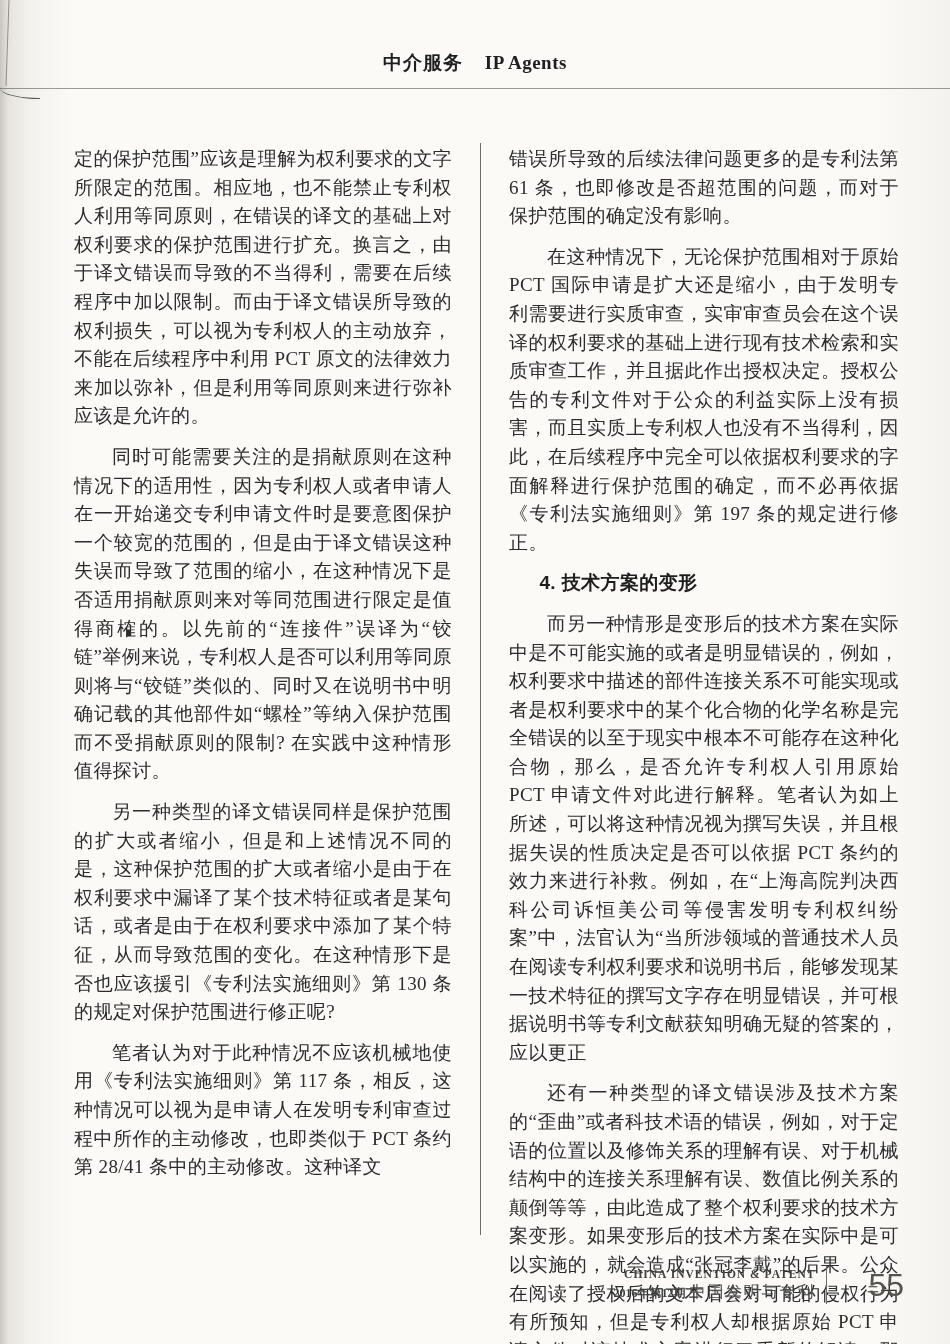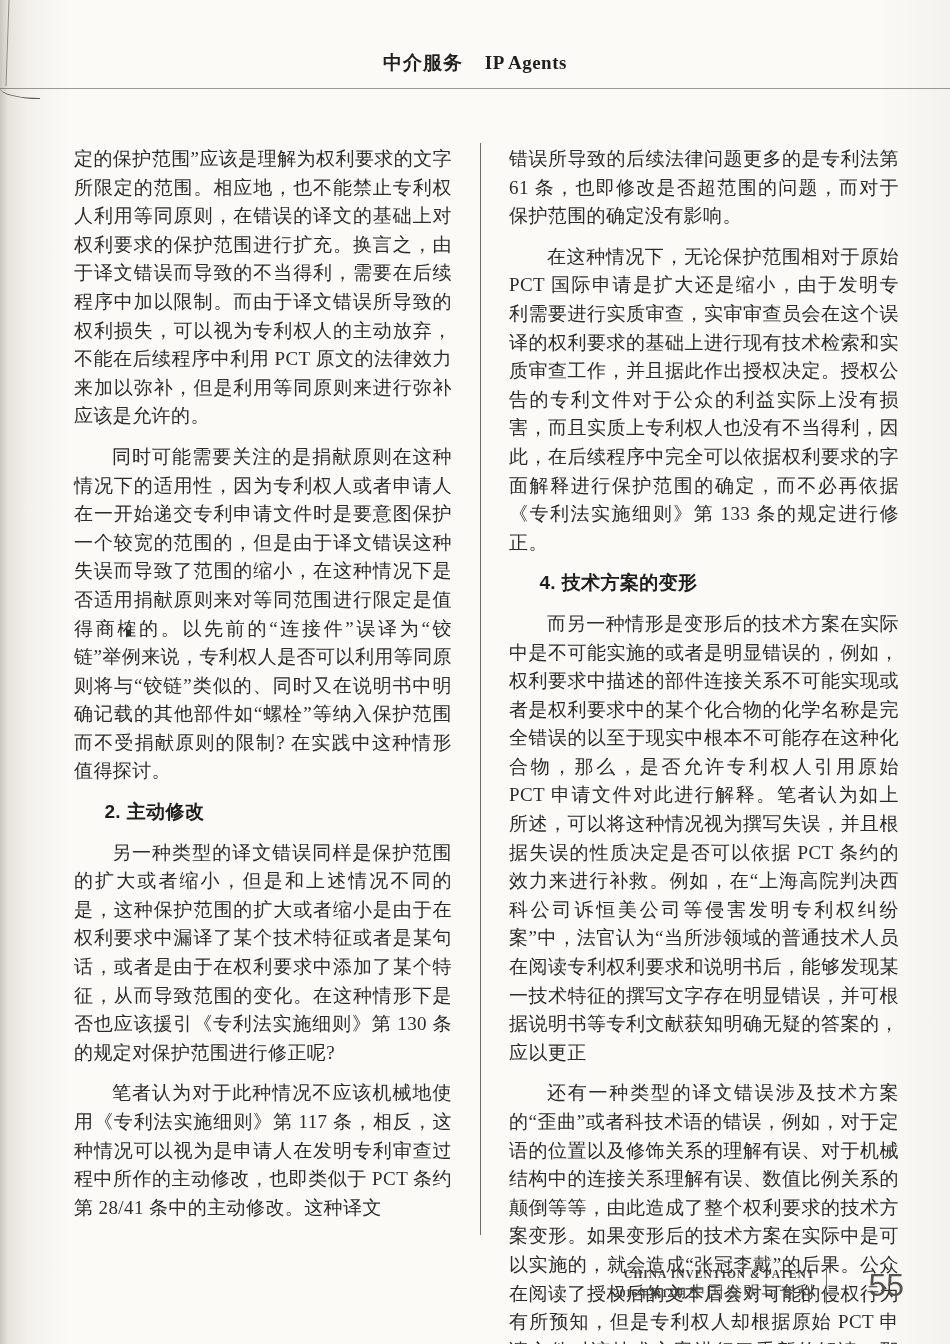"在这种情况下，无论保护范围相对于原始 PCT" p { text: 133 -> 197 }
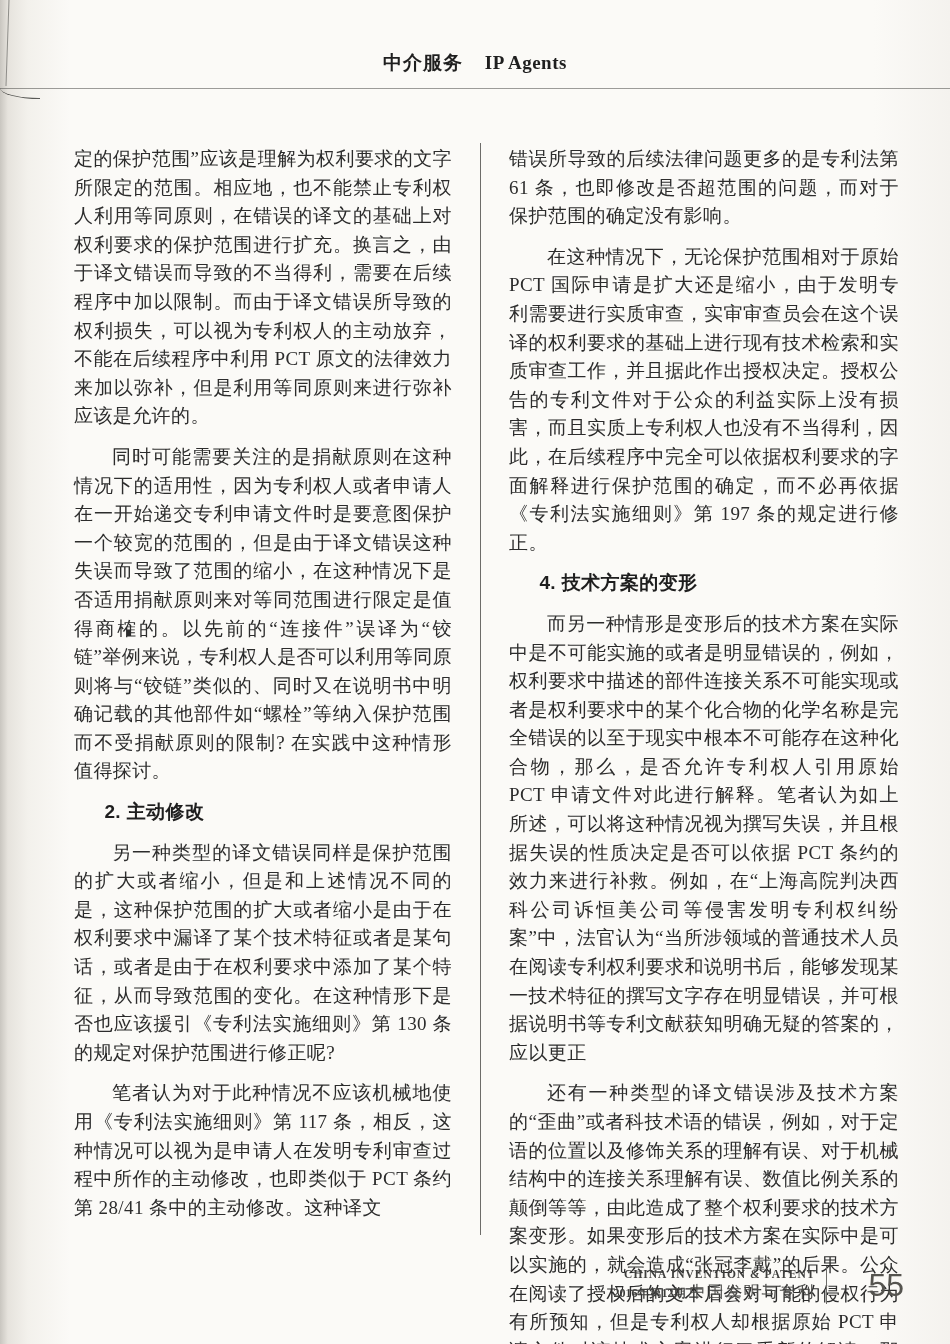"2. 主动修改" p.heading { html: <p>2. 主动修改</p> -> none }
